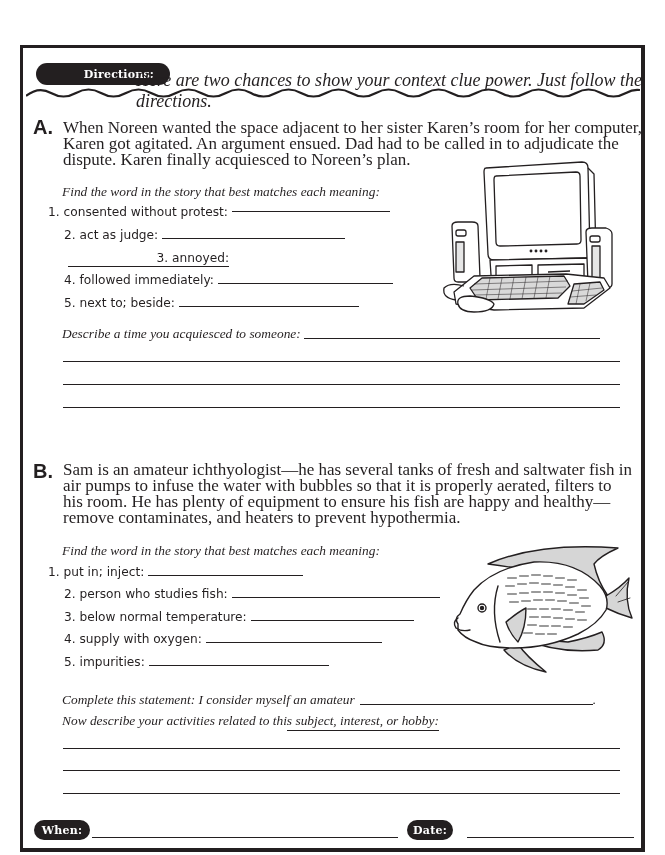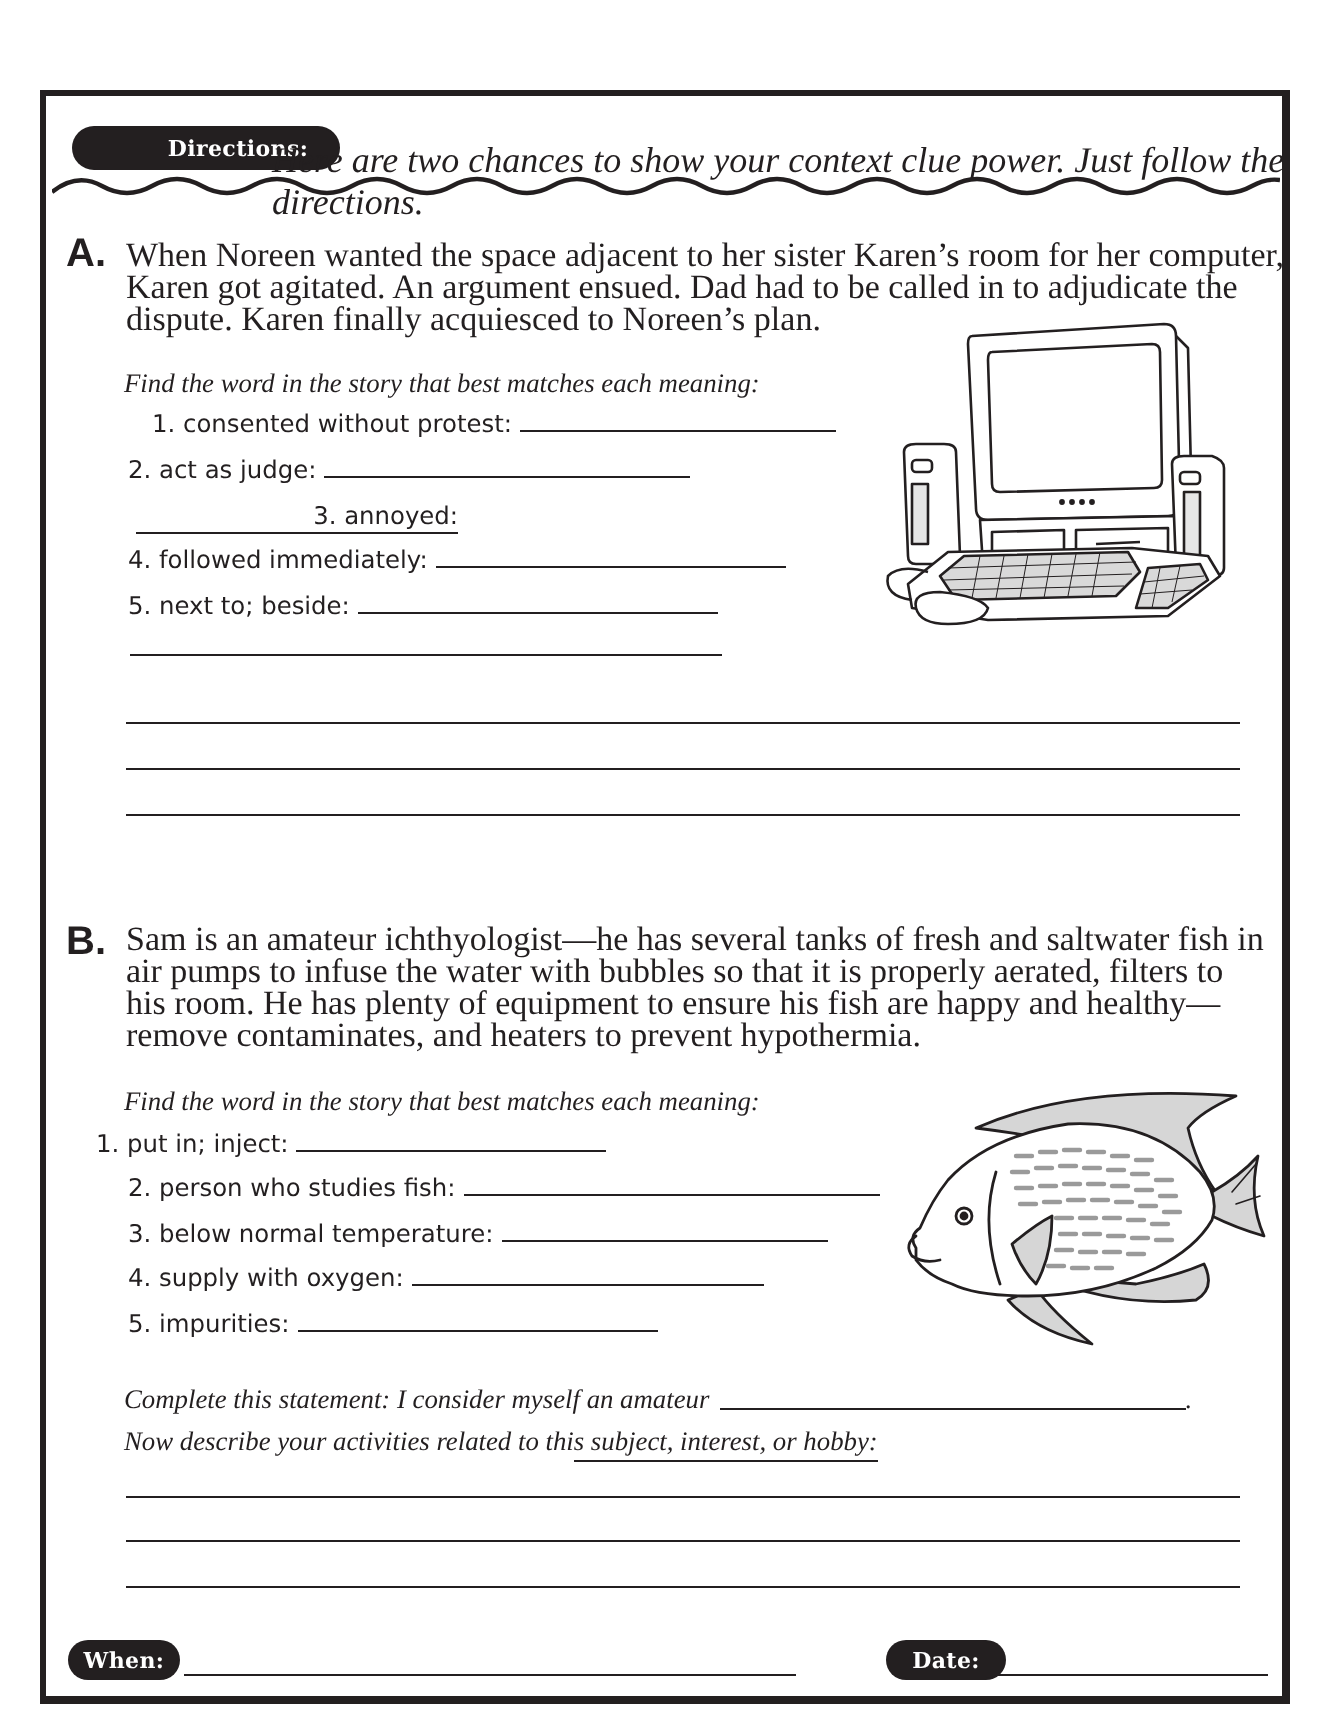"1. consented without protest:" div.item { align-items: none -> center; left: 76px -> 48px }
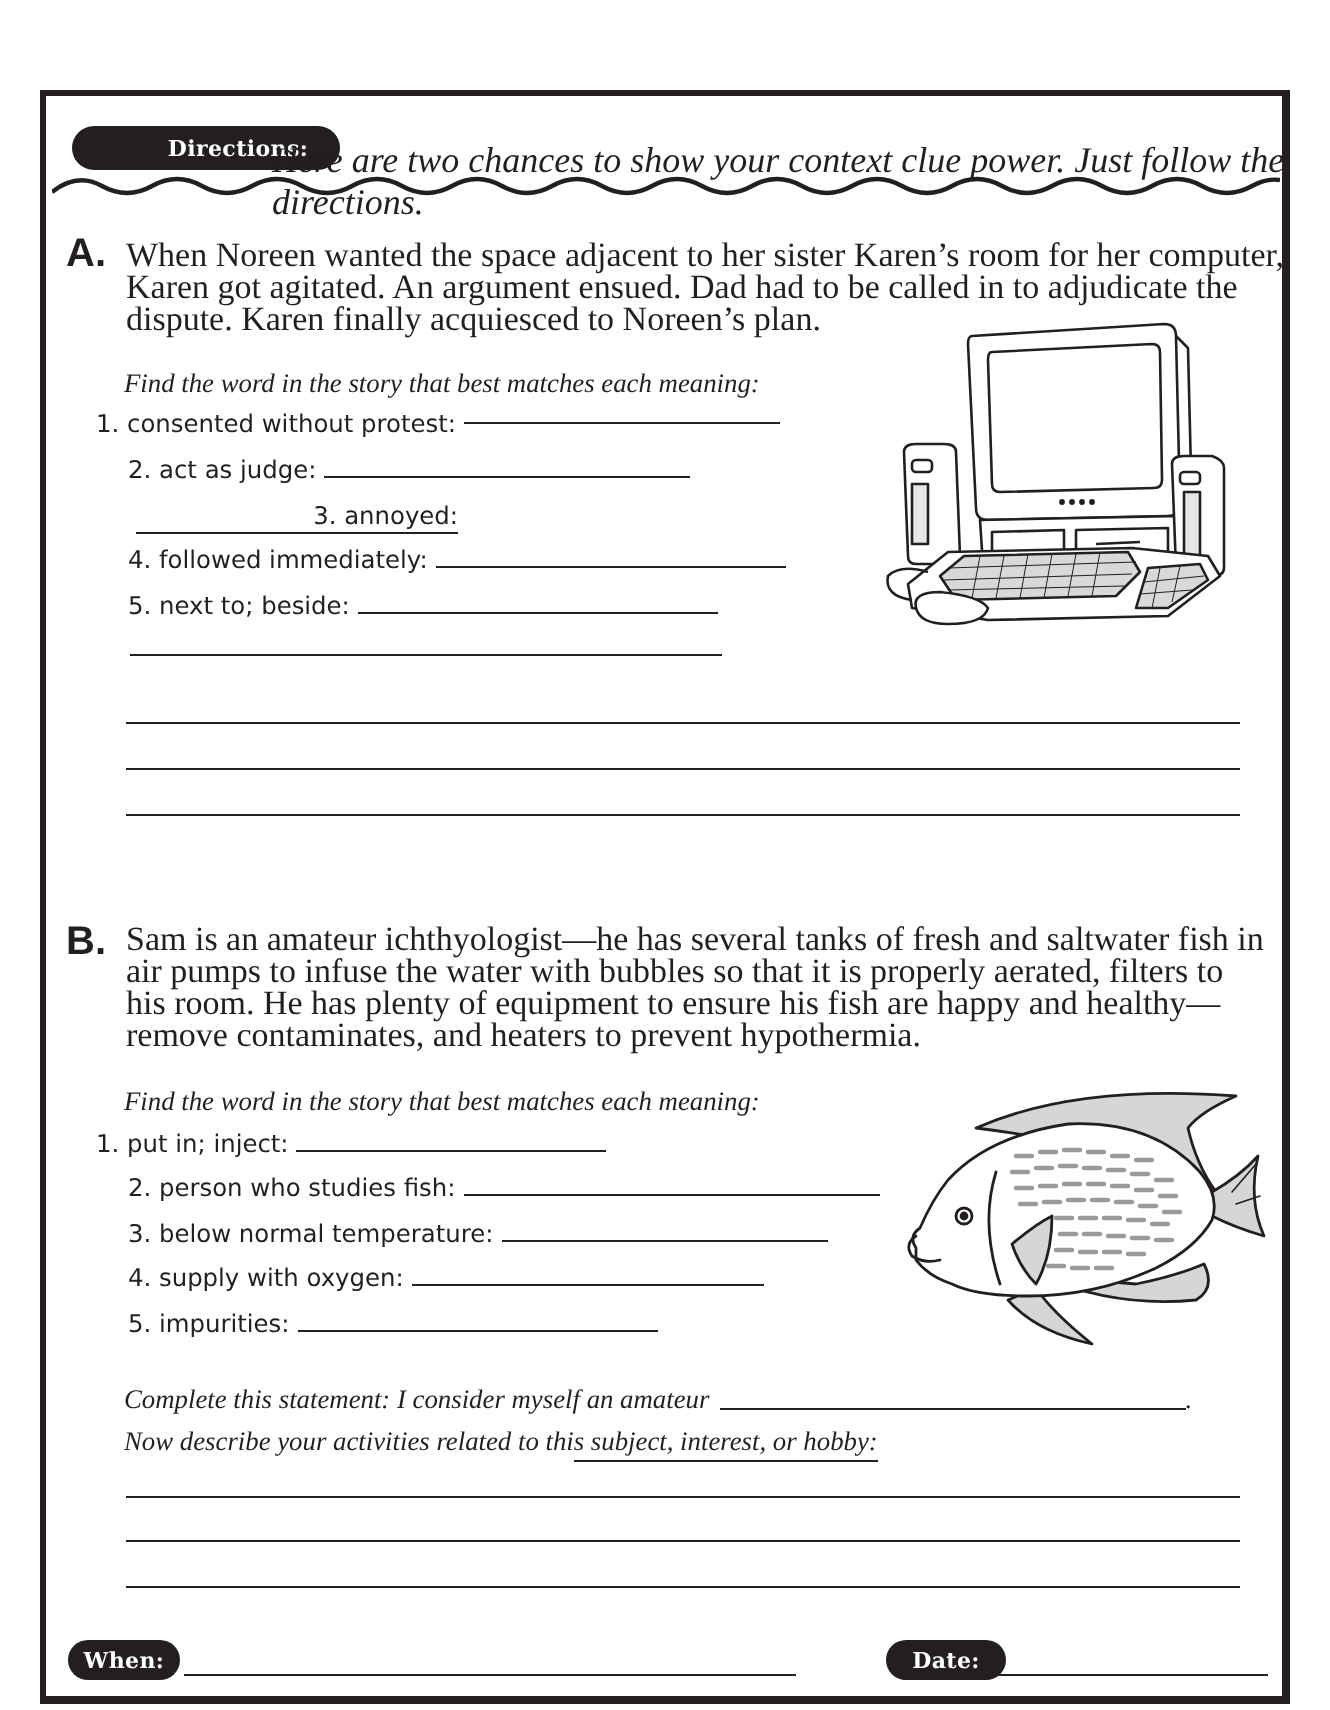"Describe a time you acquiesced" span { html: none -> <span>Describe a time you acquiesced to someone:</span> }
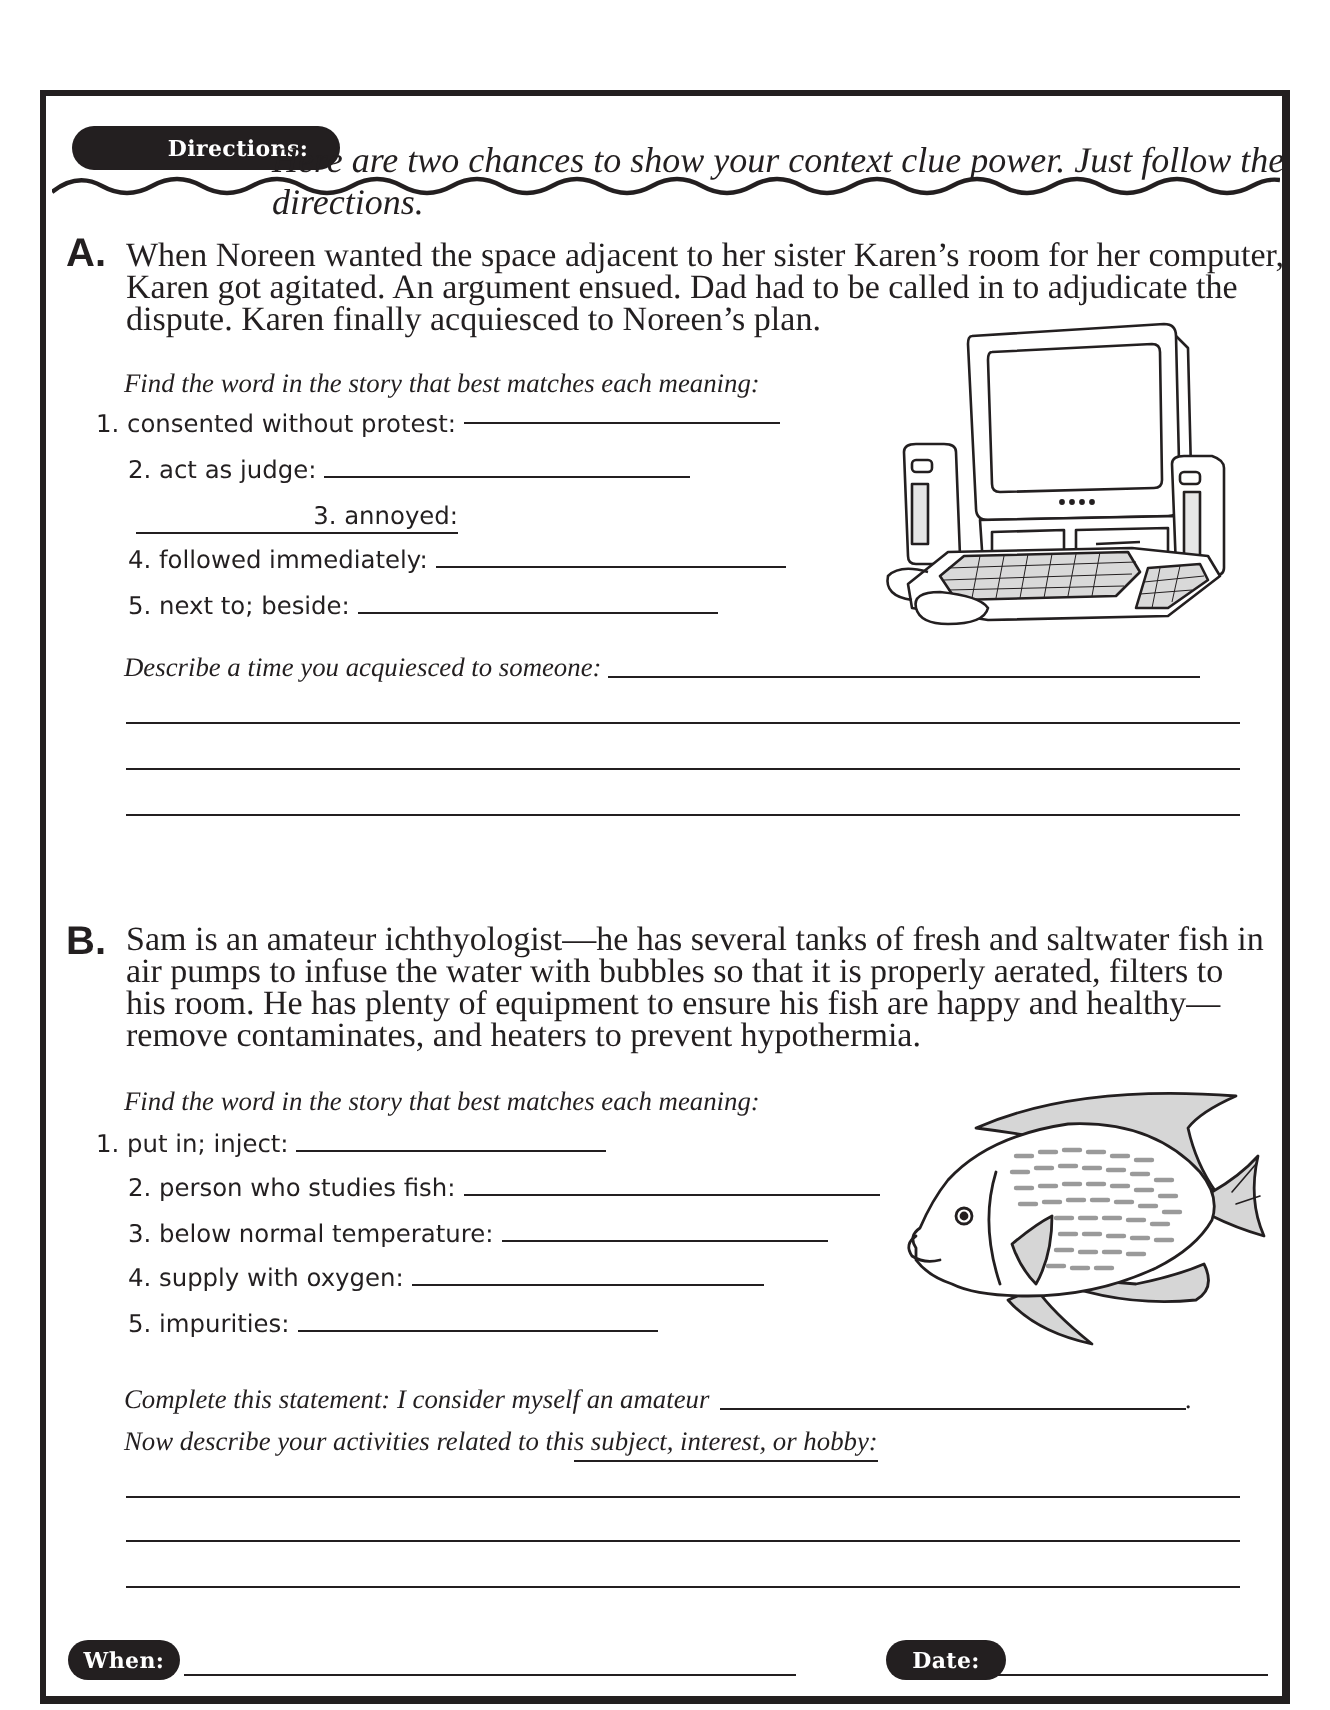"Date:" div.badge { margin-left: 36px -> none; width: 58px -> 44px }
